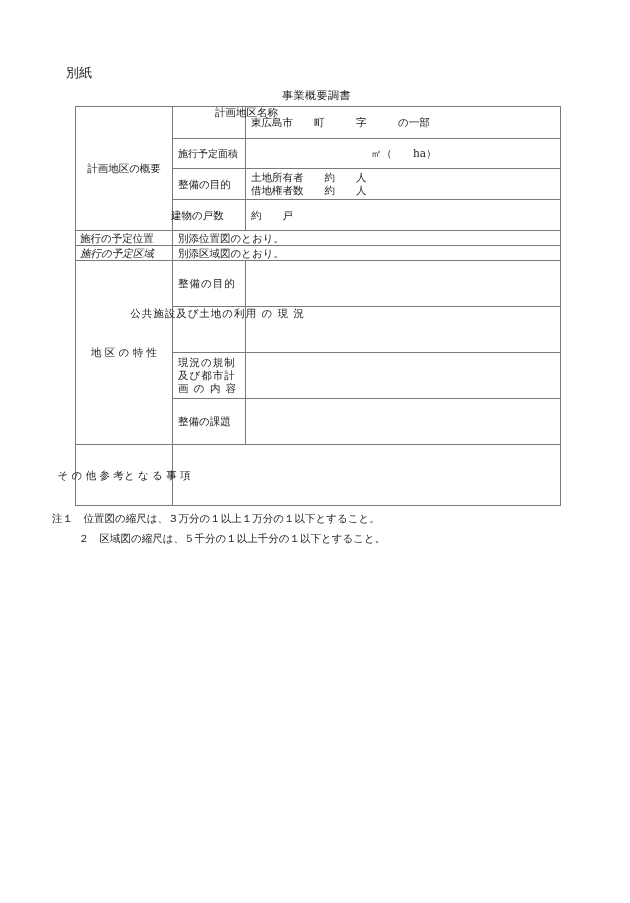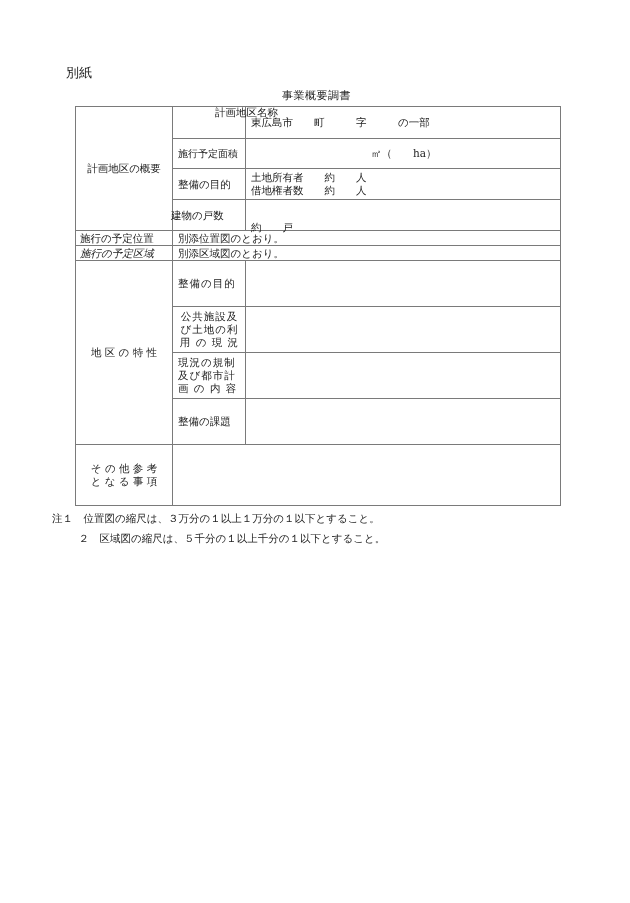"約 戸" div.cell { top: 212px -> 200px }
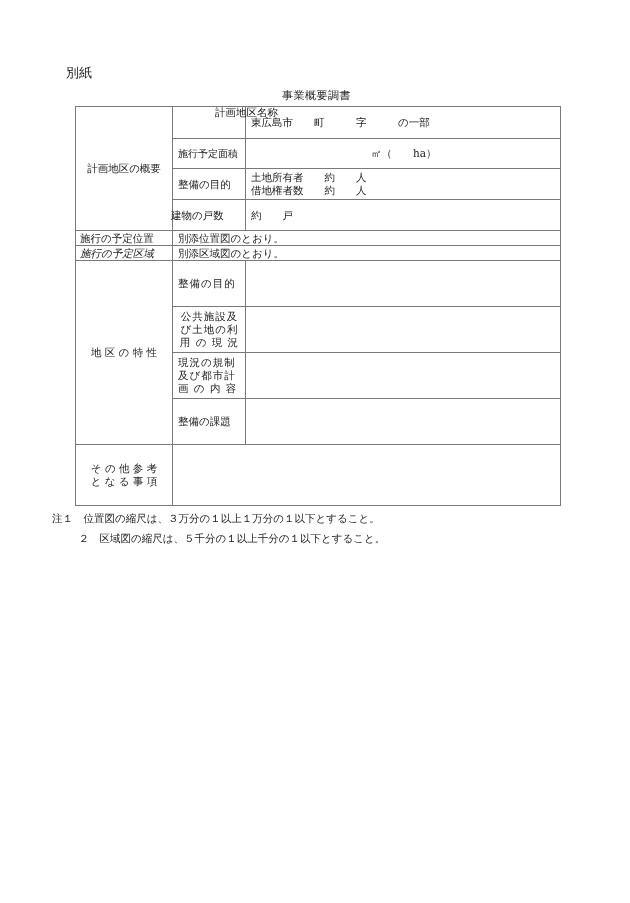"公共施設及" div.cell { align-items: center -> flex-start; flex-direction: column -> none; left: 176px -> 184px }
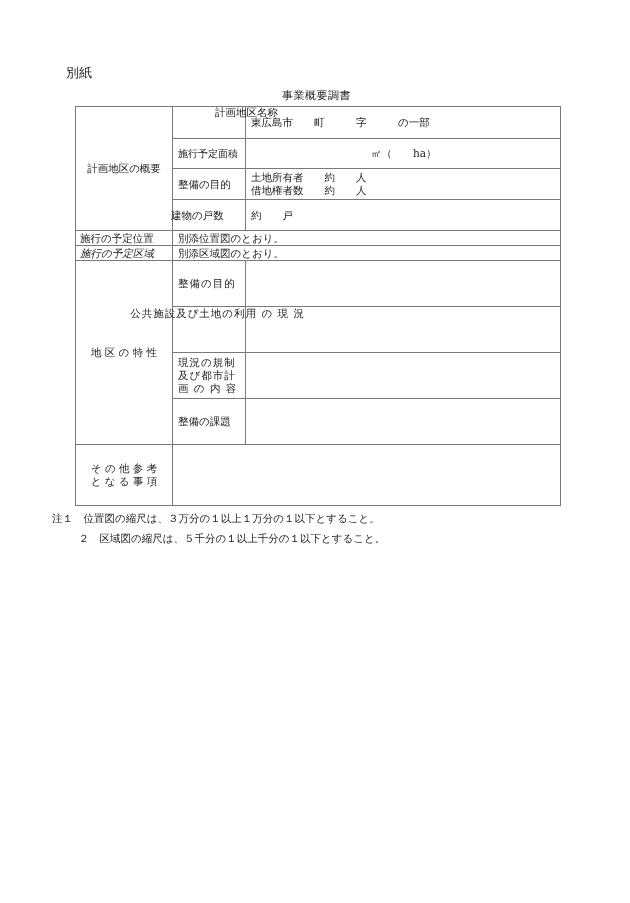"そ の 他 参 考" div.cell { flex-direction: column -> row }
